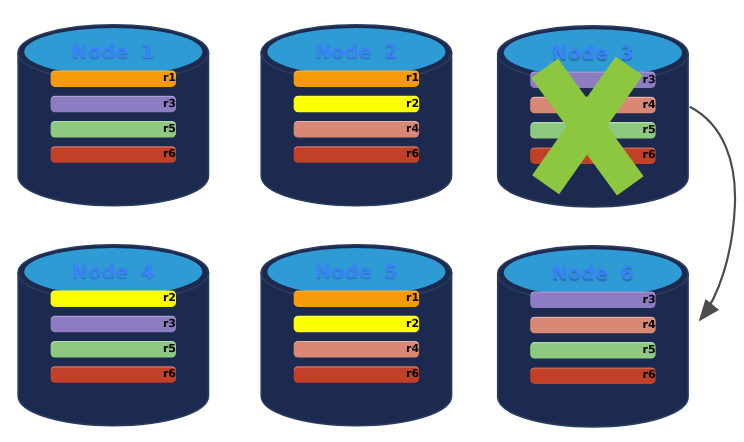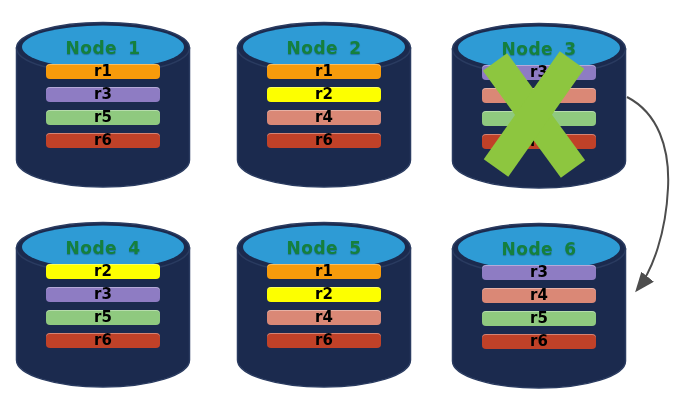"Node" .node-title { color: #15803d -> #3b82f6 }
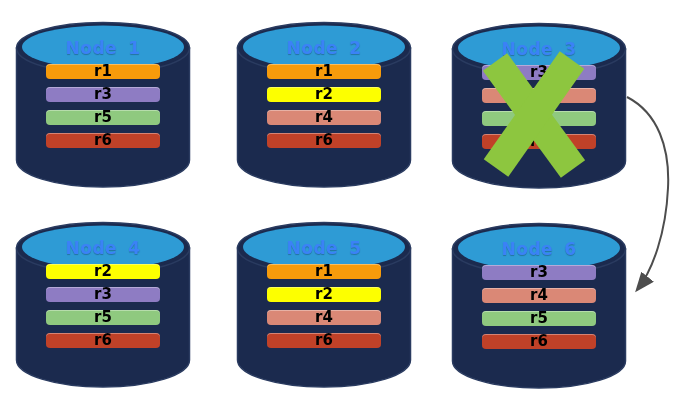"r1" .replica-bar { font-size: 15px -> 10px; justify-content: center -> flex-end }
